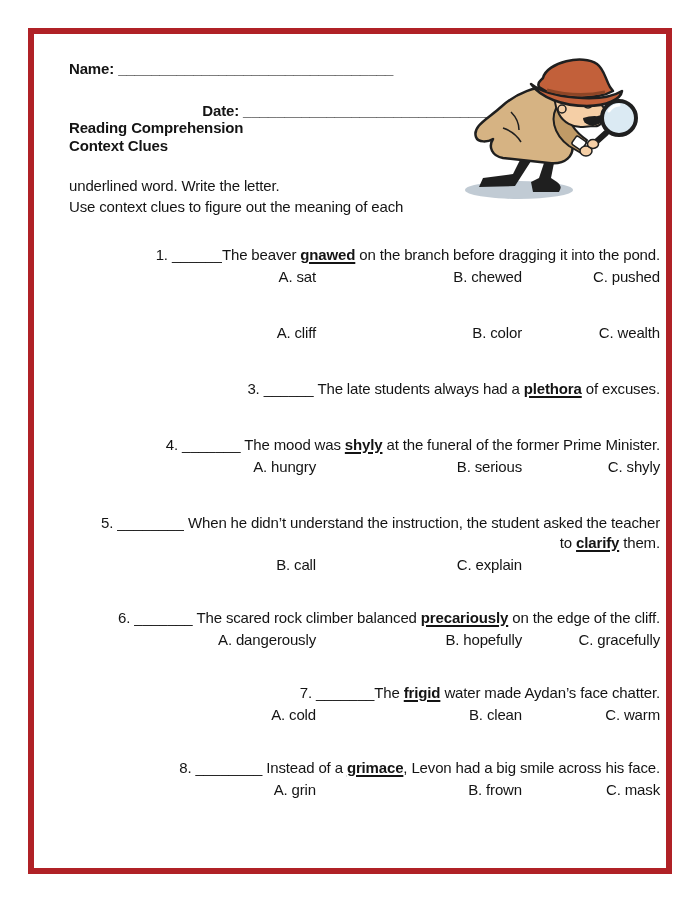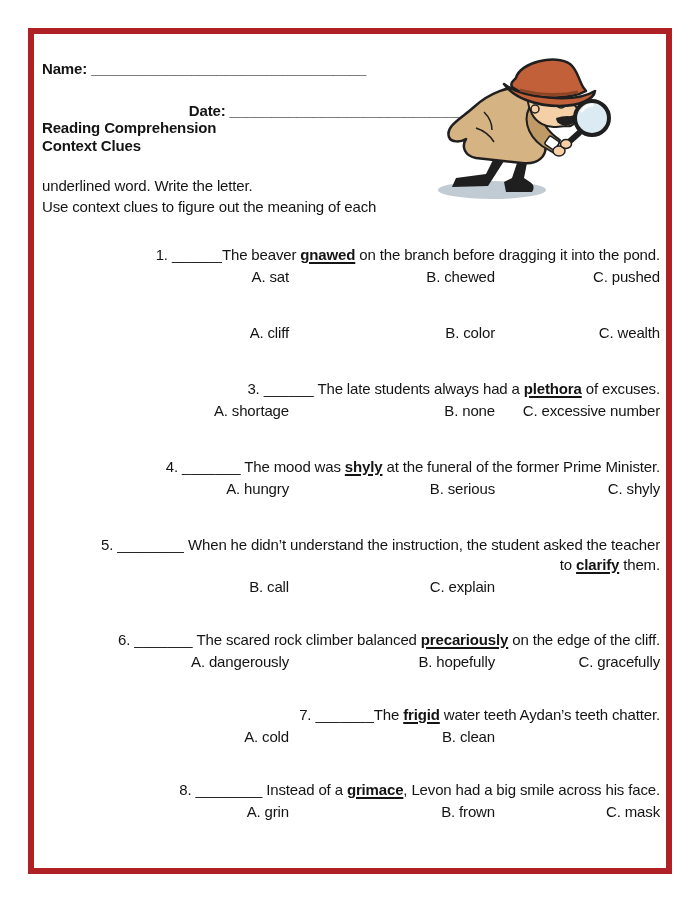"Name: _________________________________" .page { padding-left: none -> 27px }
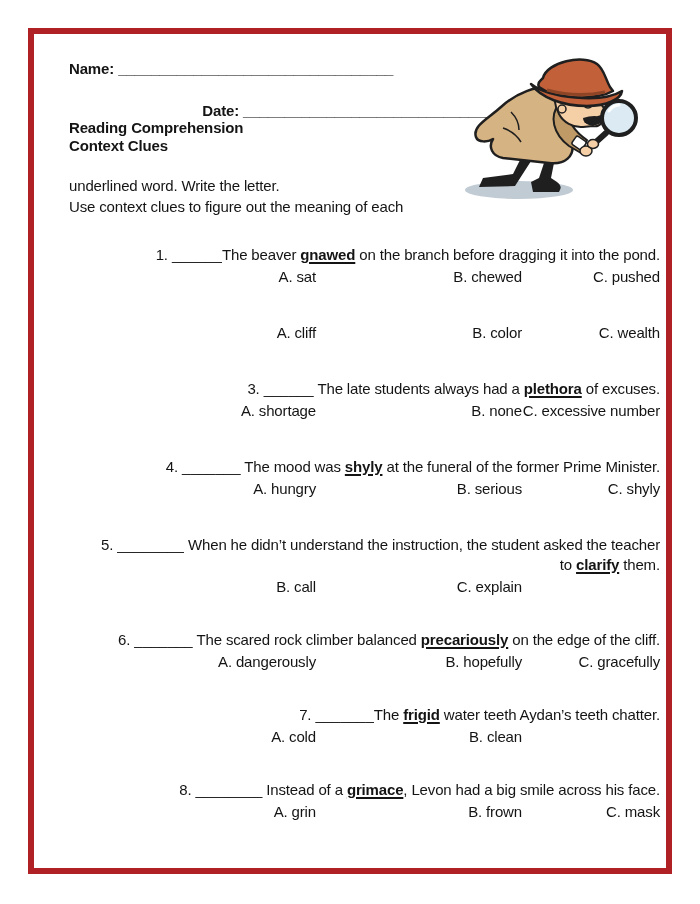"A. shortage" div.options { html: <div> <span>A. shortage</span> <span>B. none</span> <span>C. excessive number</span> </div> -> none }
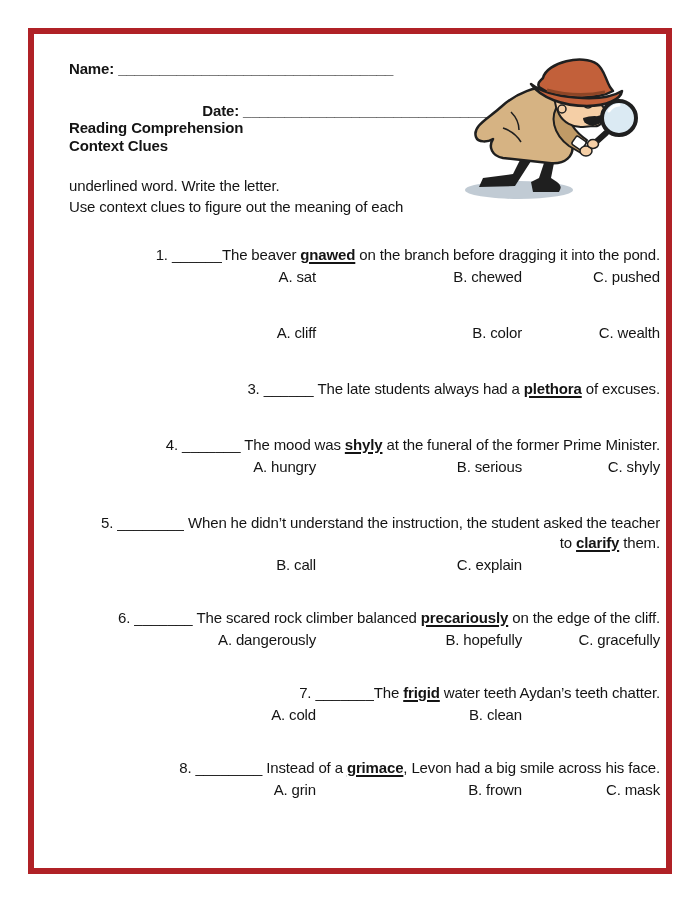"water teeth Aydan’s teeth chatter." span { text: teeth Aydan’s teeth -> made Aydan’s face }
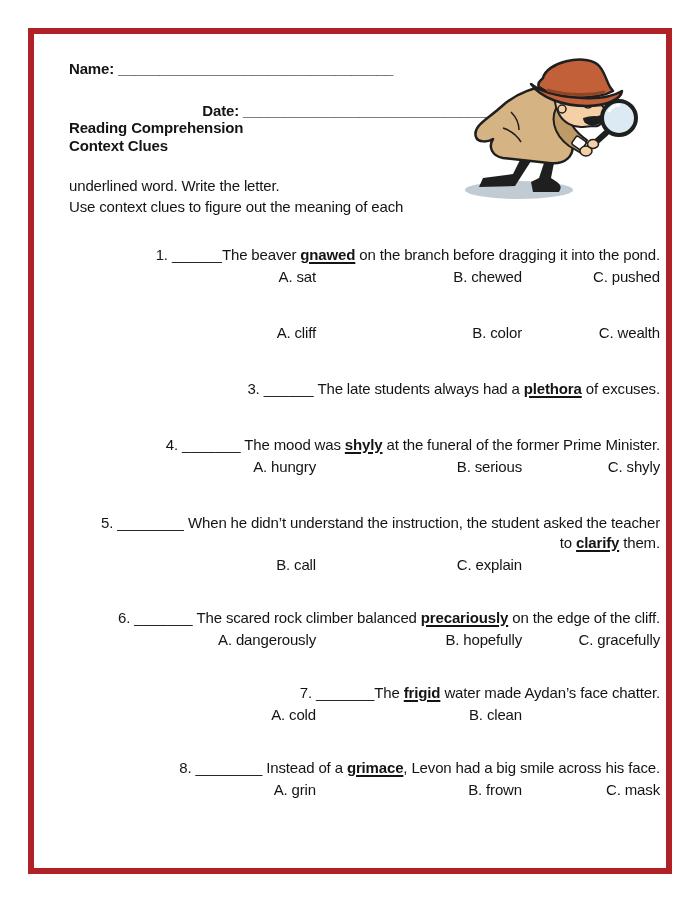"C. warm" span { html: none -> <span>C. warm</span> }
